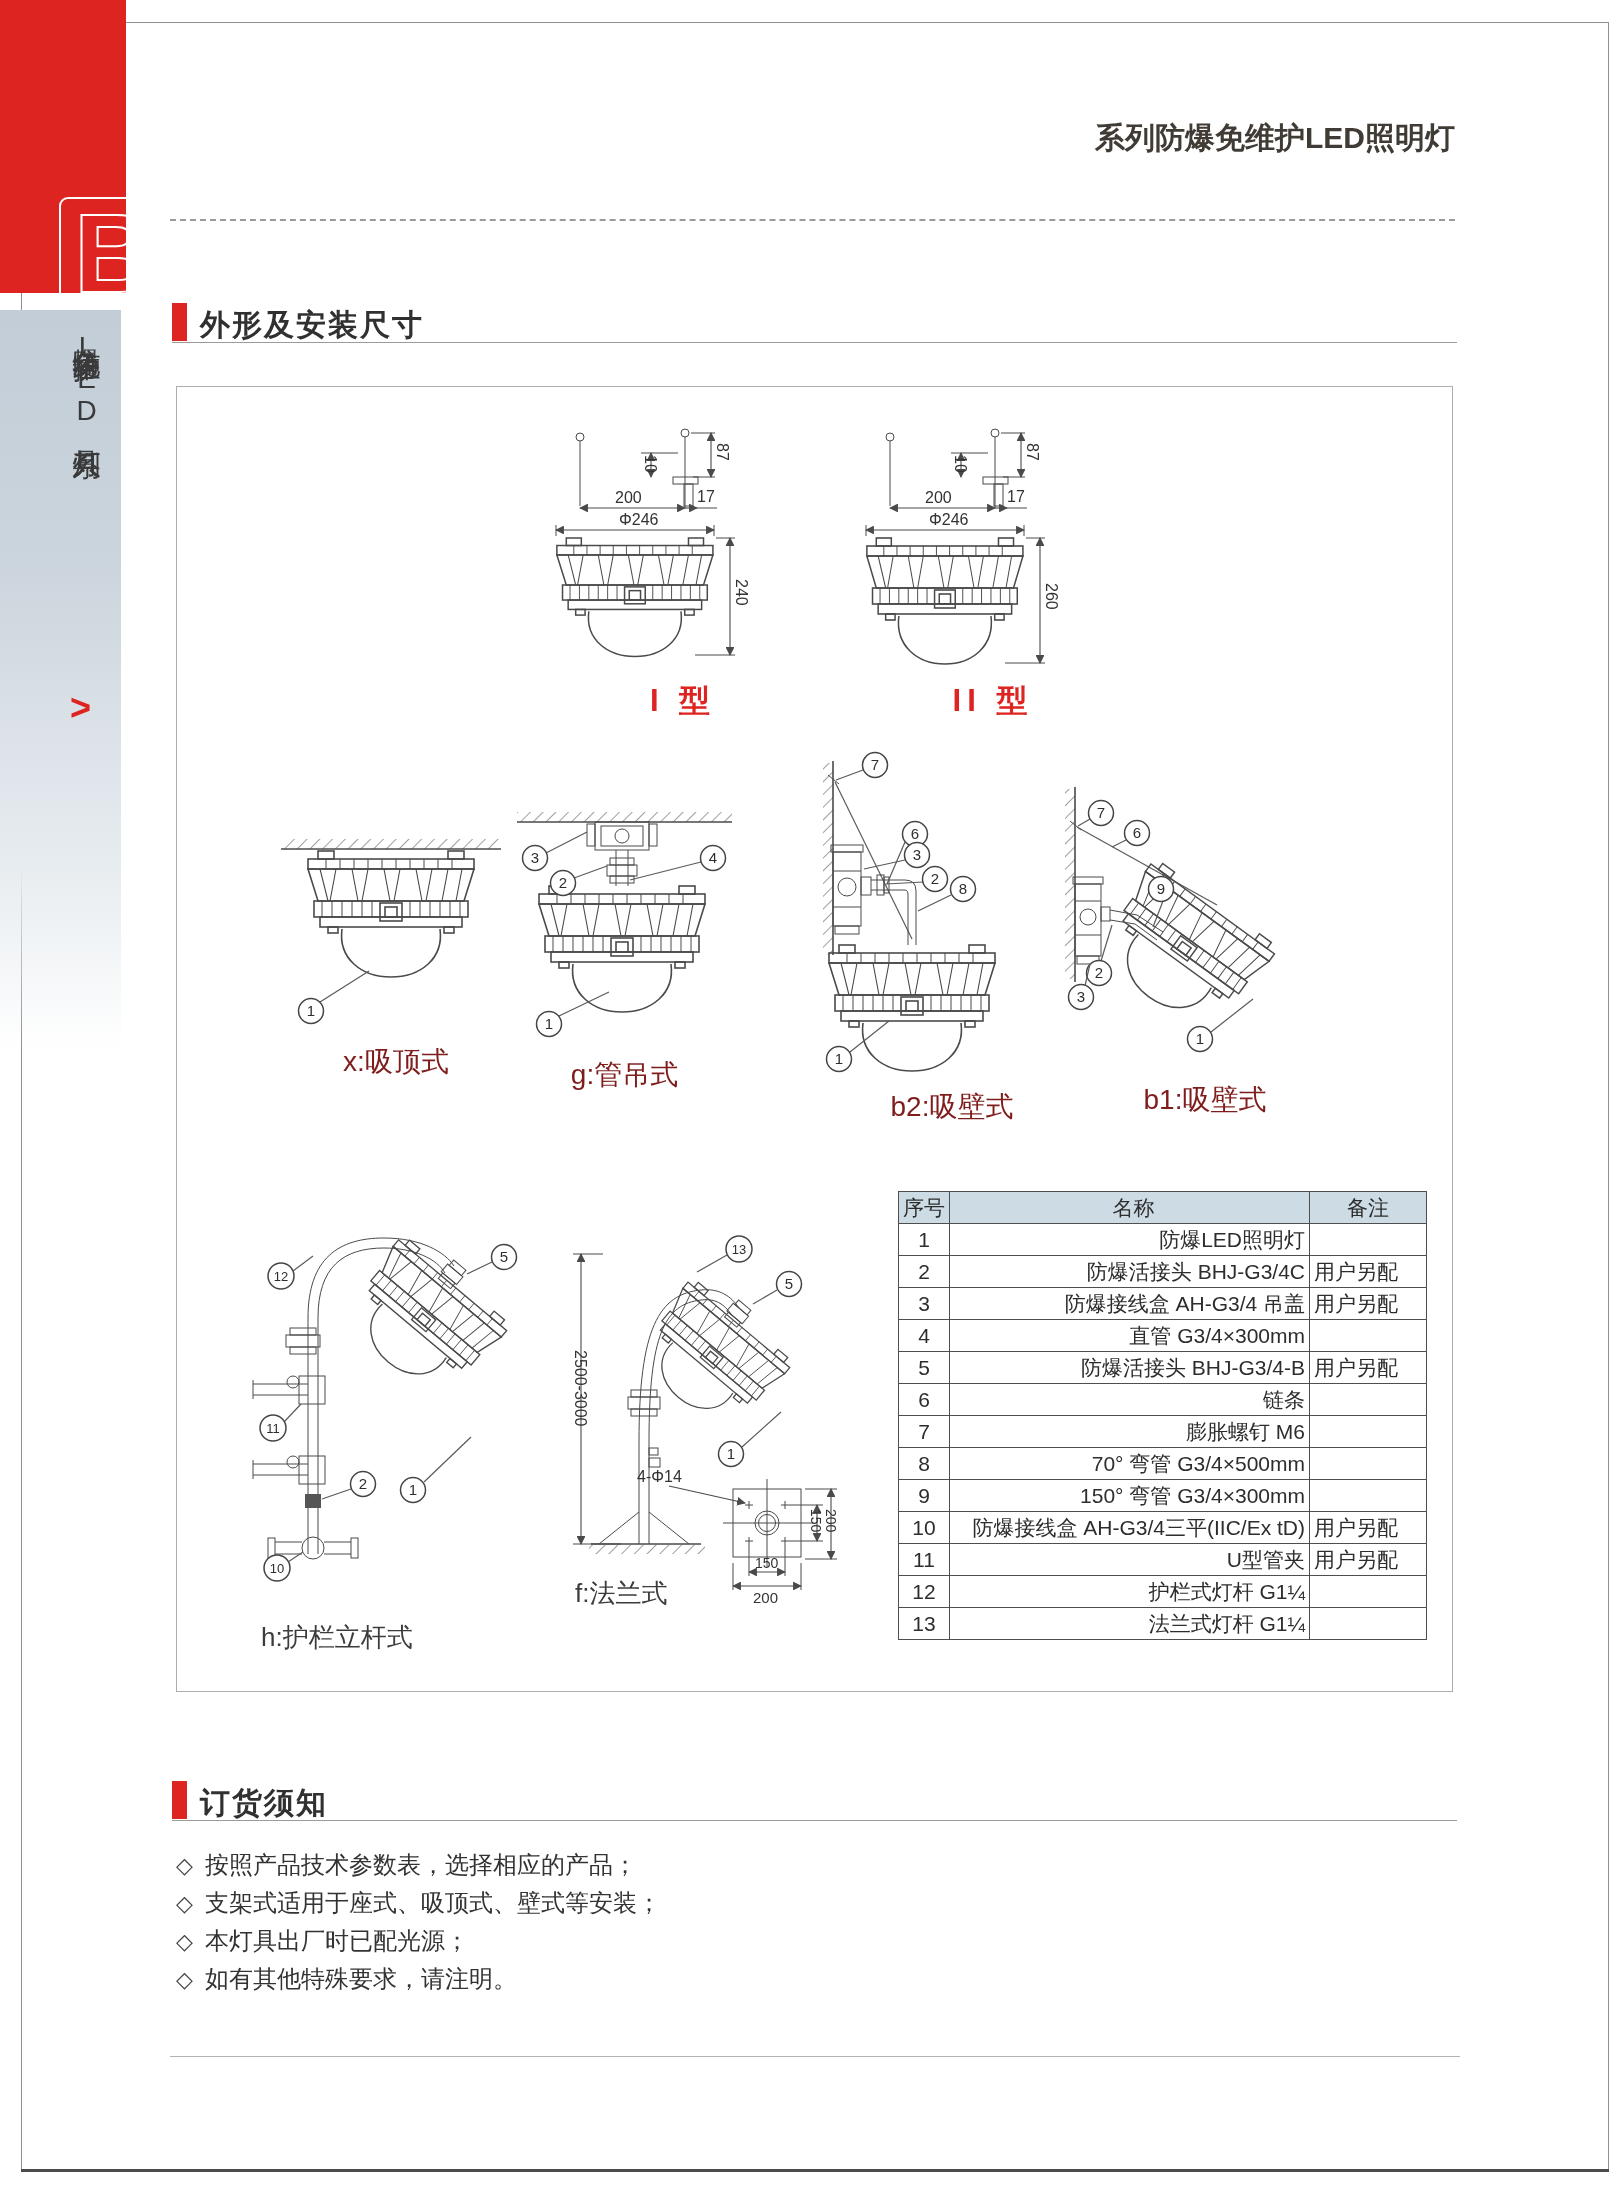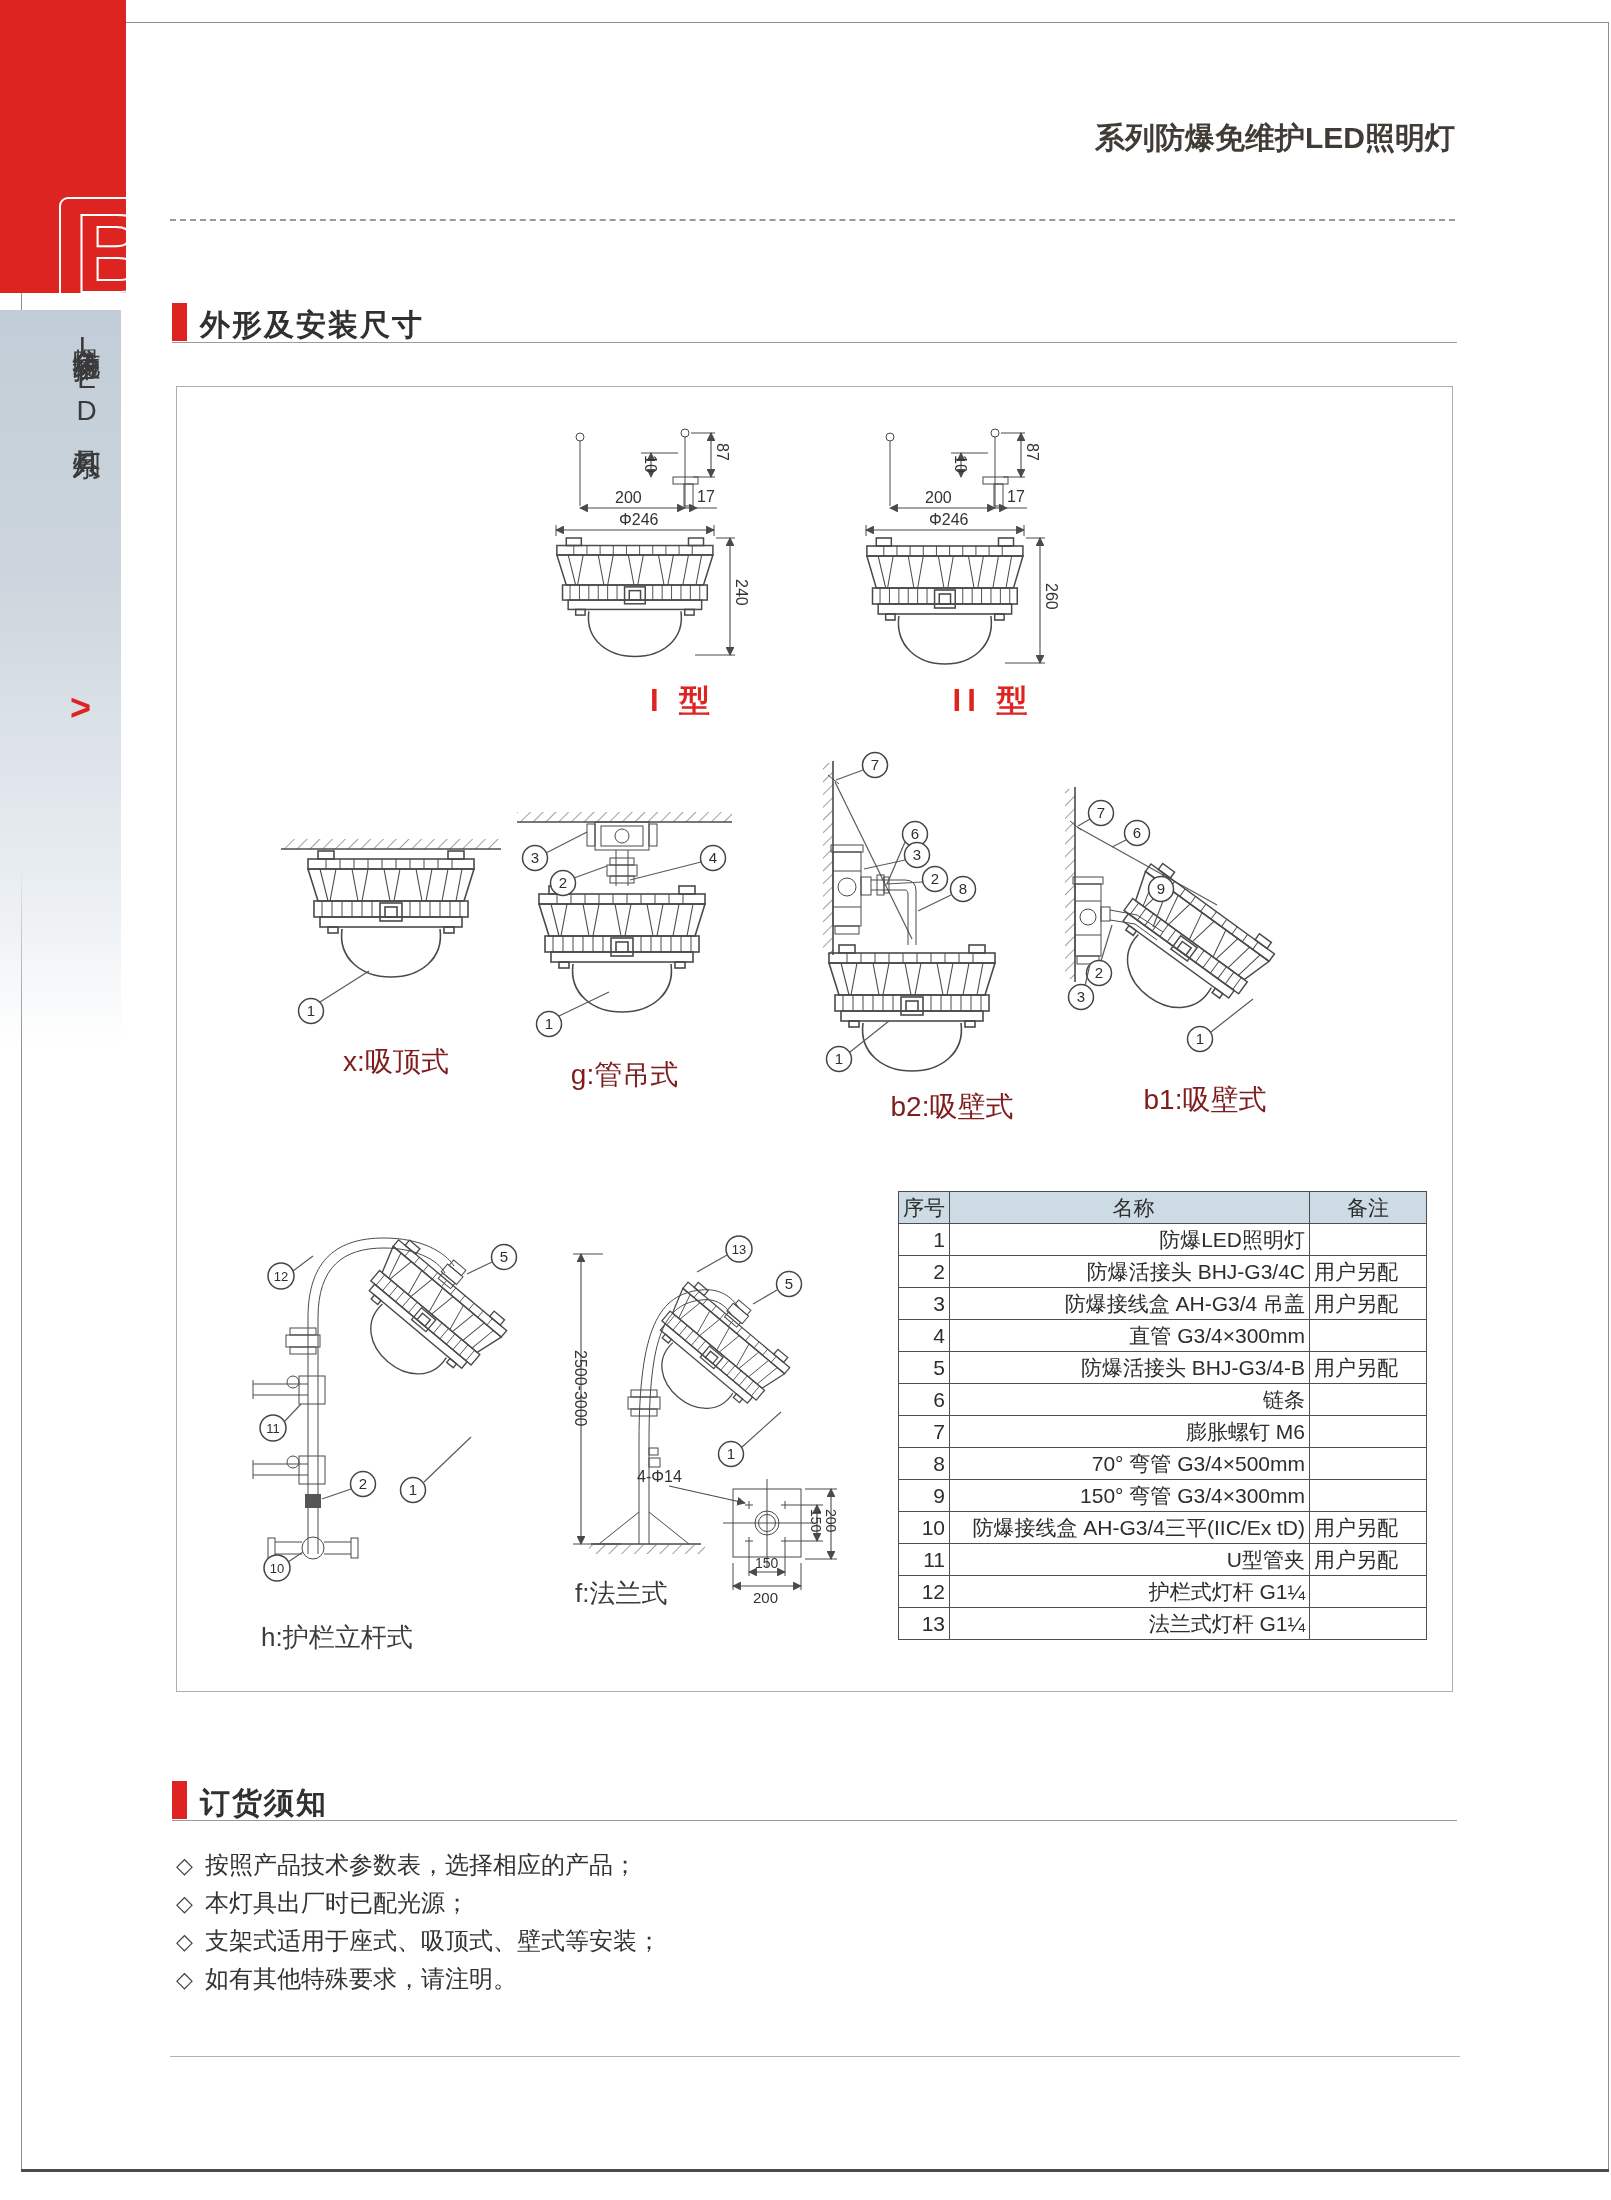"序号" .col-no { text-align: right -> center }
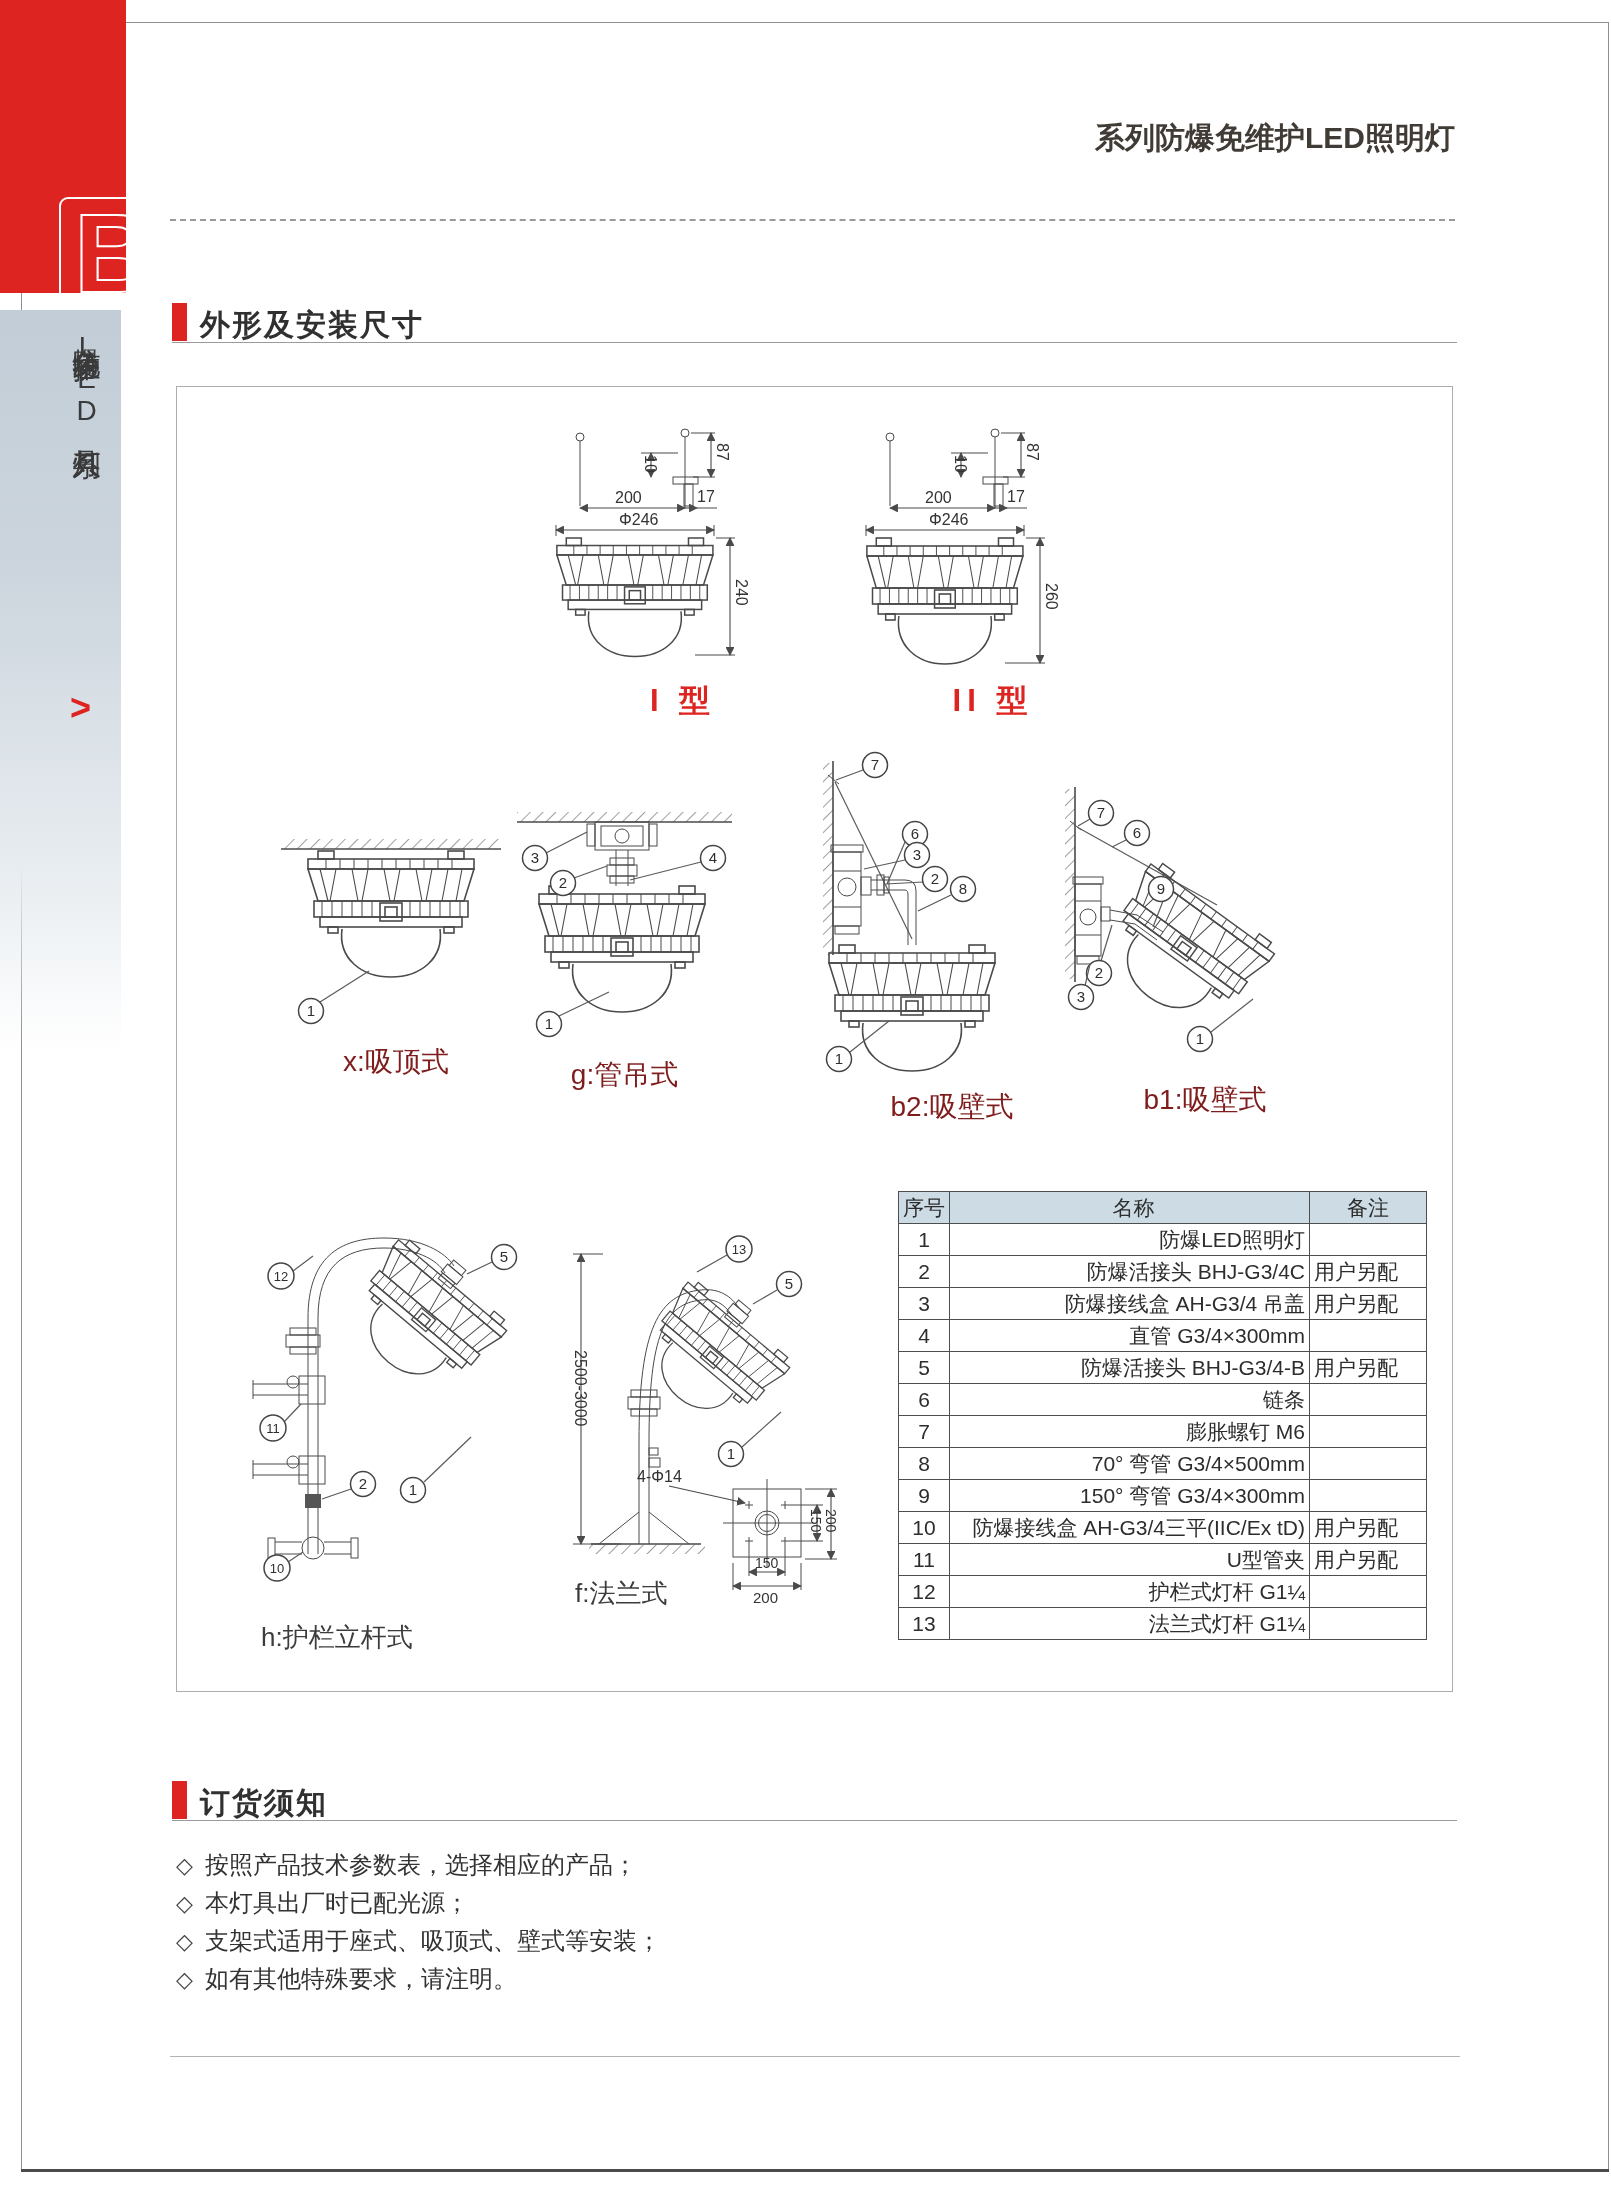"◇ 本灯具出厂时已配光源；" div.order-item { order: before "◇ 支架式适用于座式、吸顶式、壁式等安装；" -> after "◇ 支架式适用于座式、吸顶式、壁式等安装；" }
